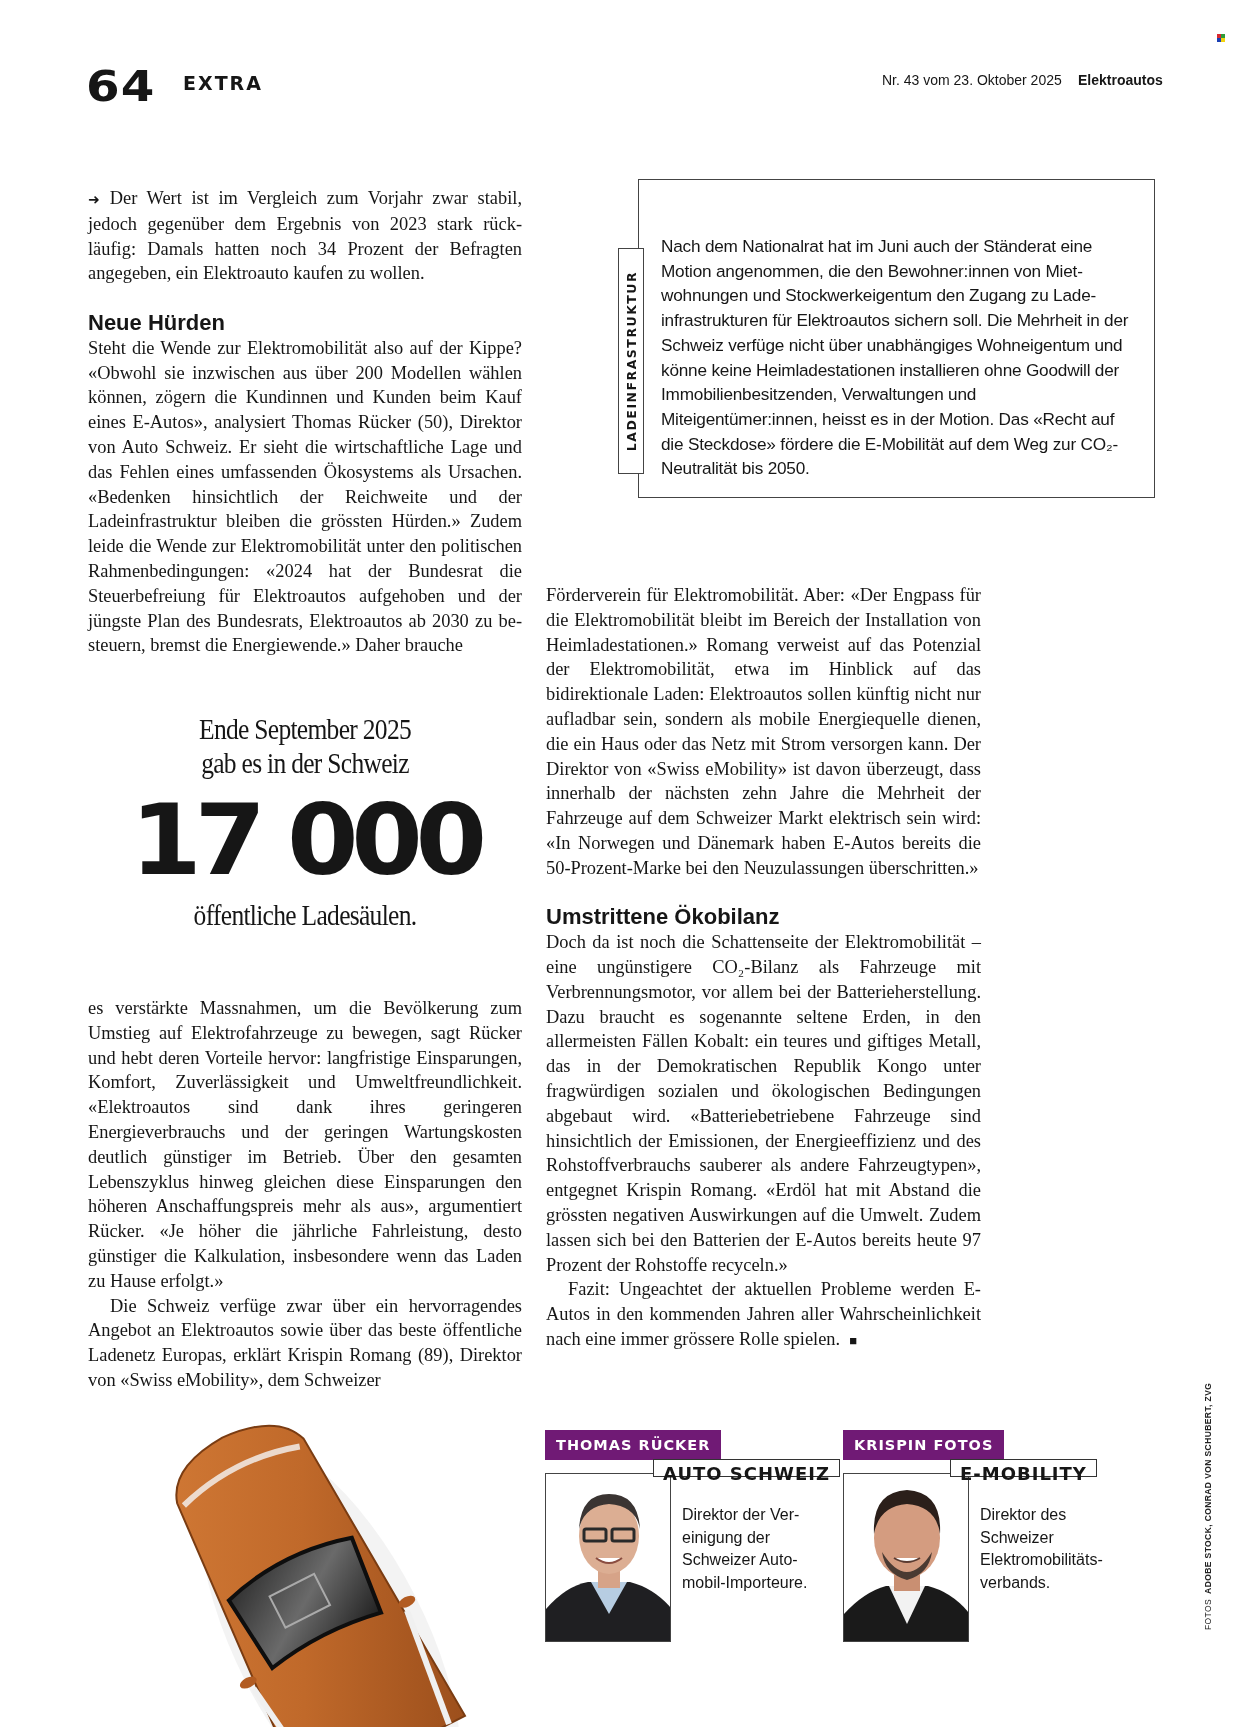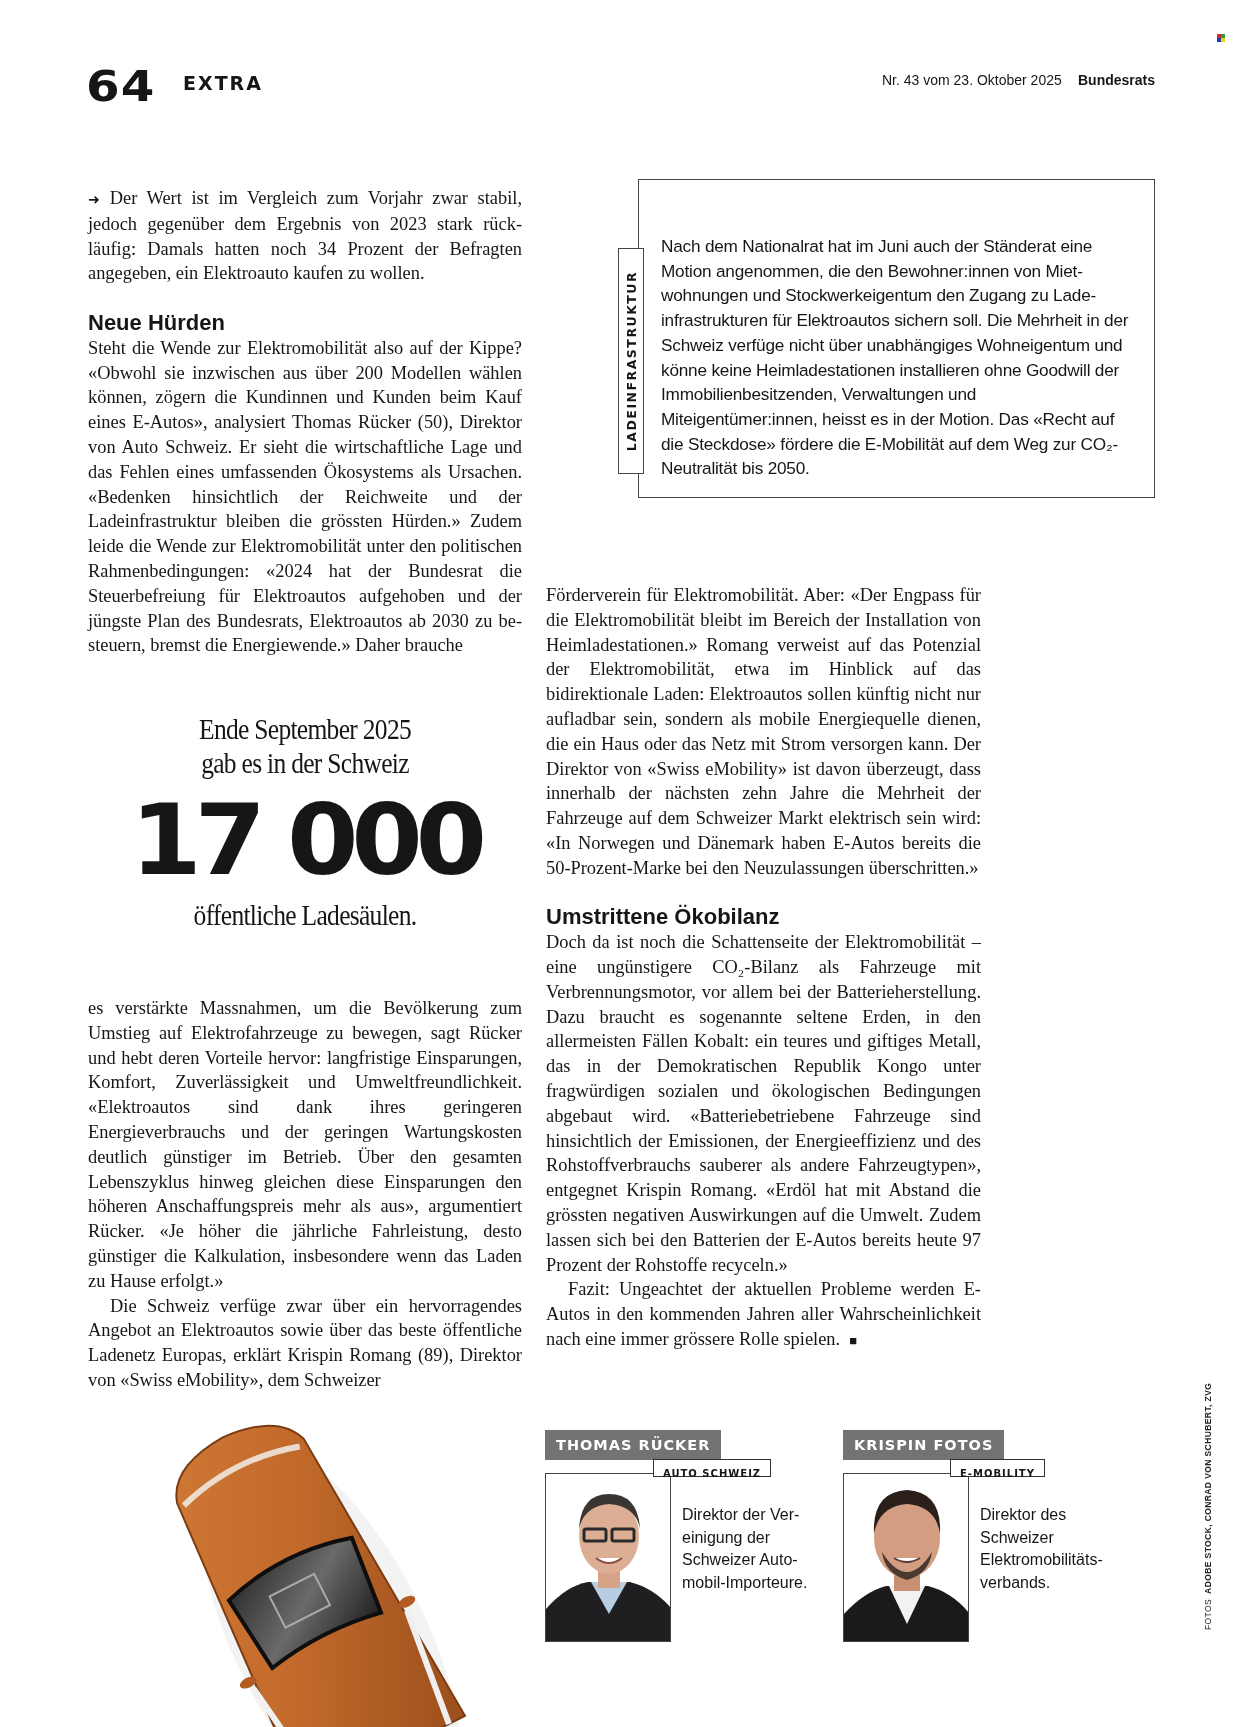"Bundesrats" div { text: Bundesrats -> Elektroautos }
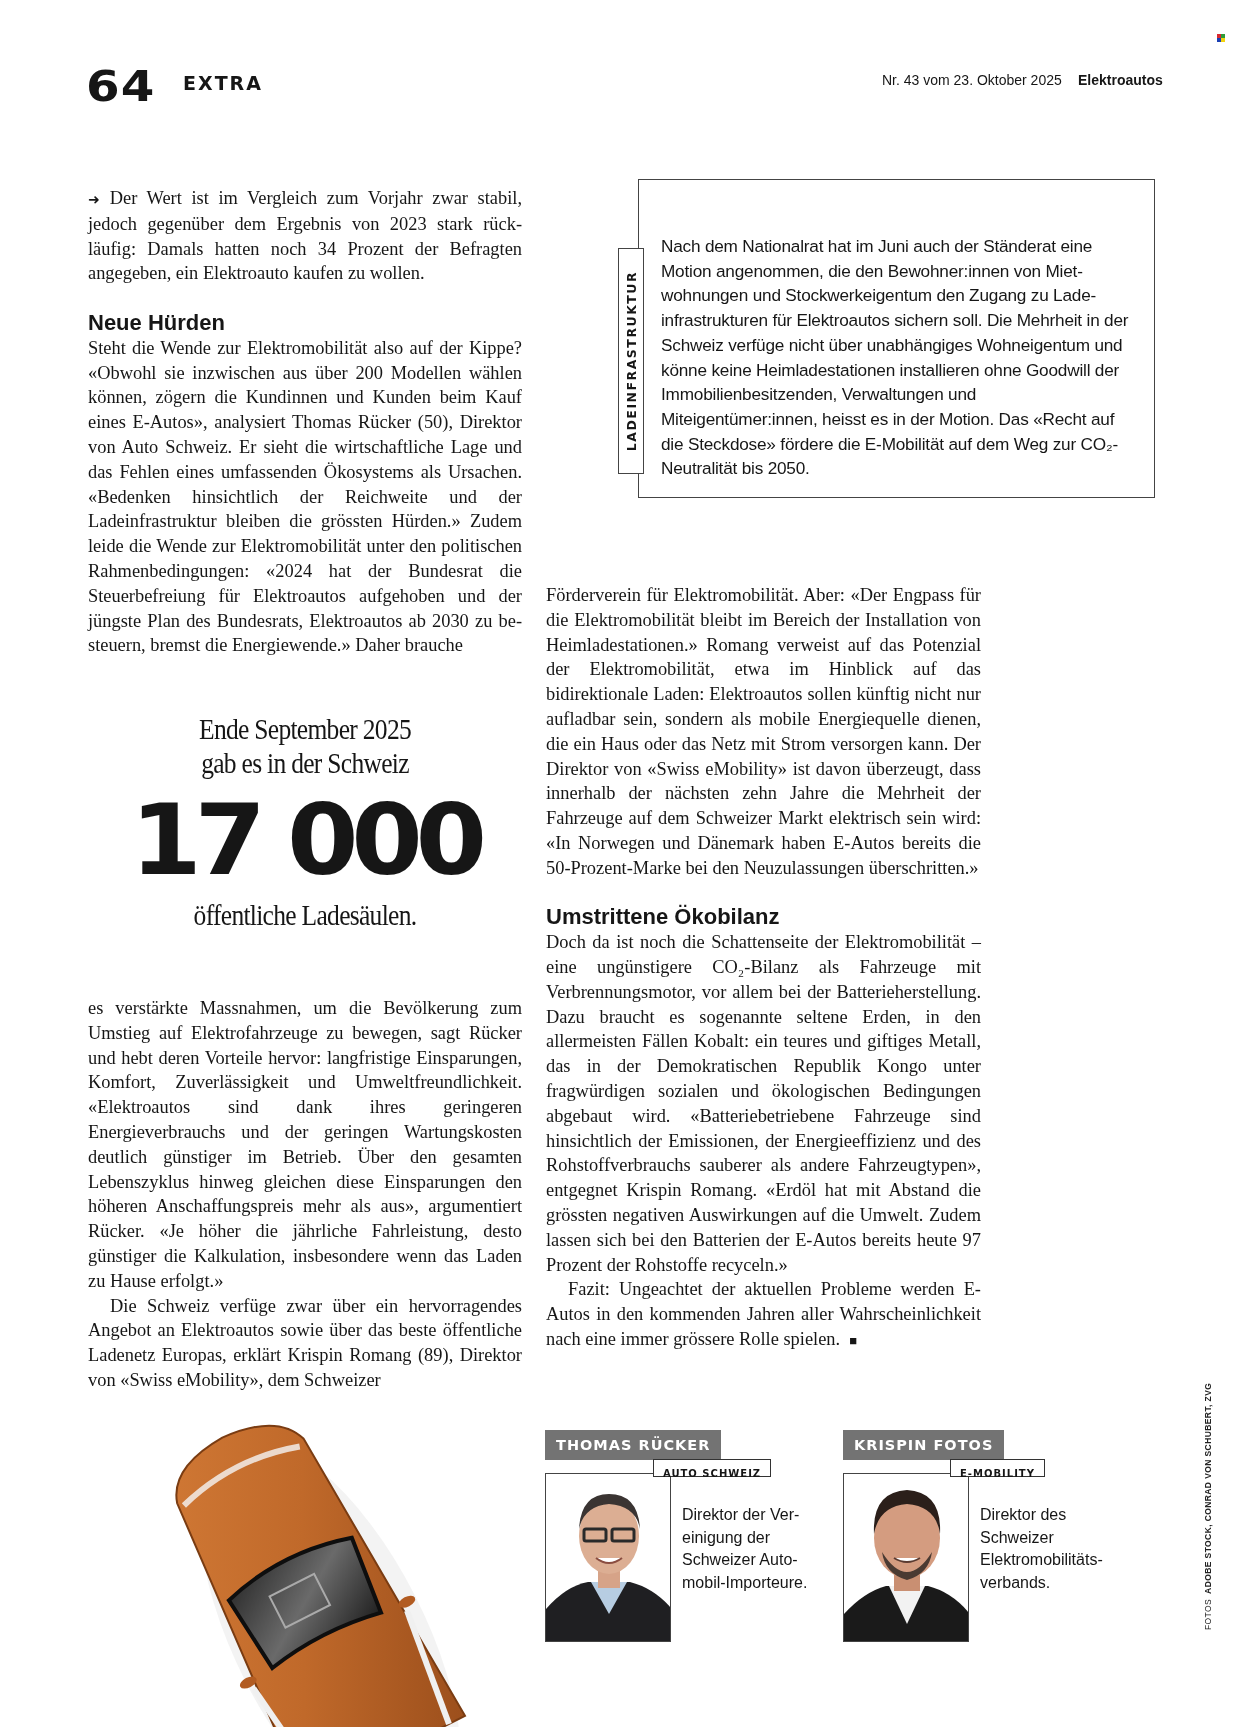"THOMAS RÜCKER" .profile .name-tag { background: #737373 -> #701a75 }
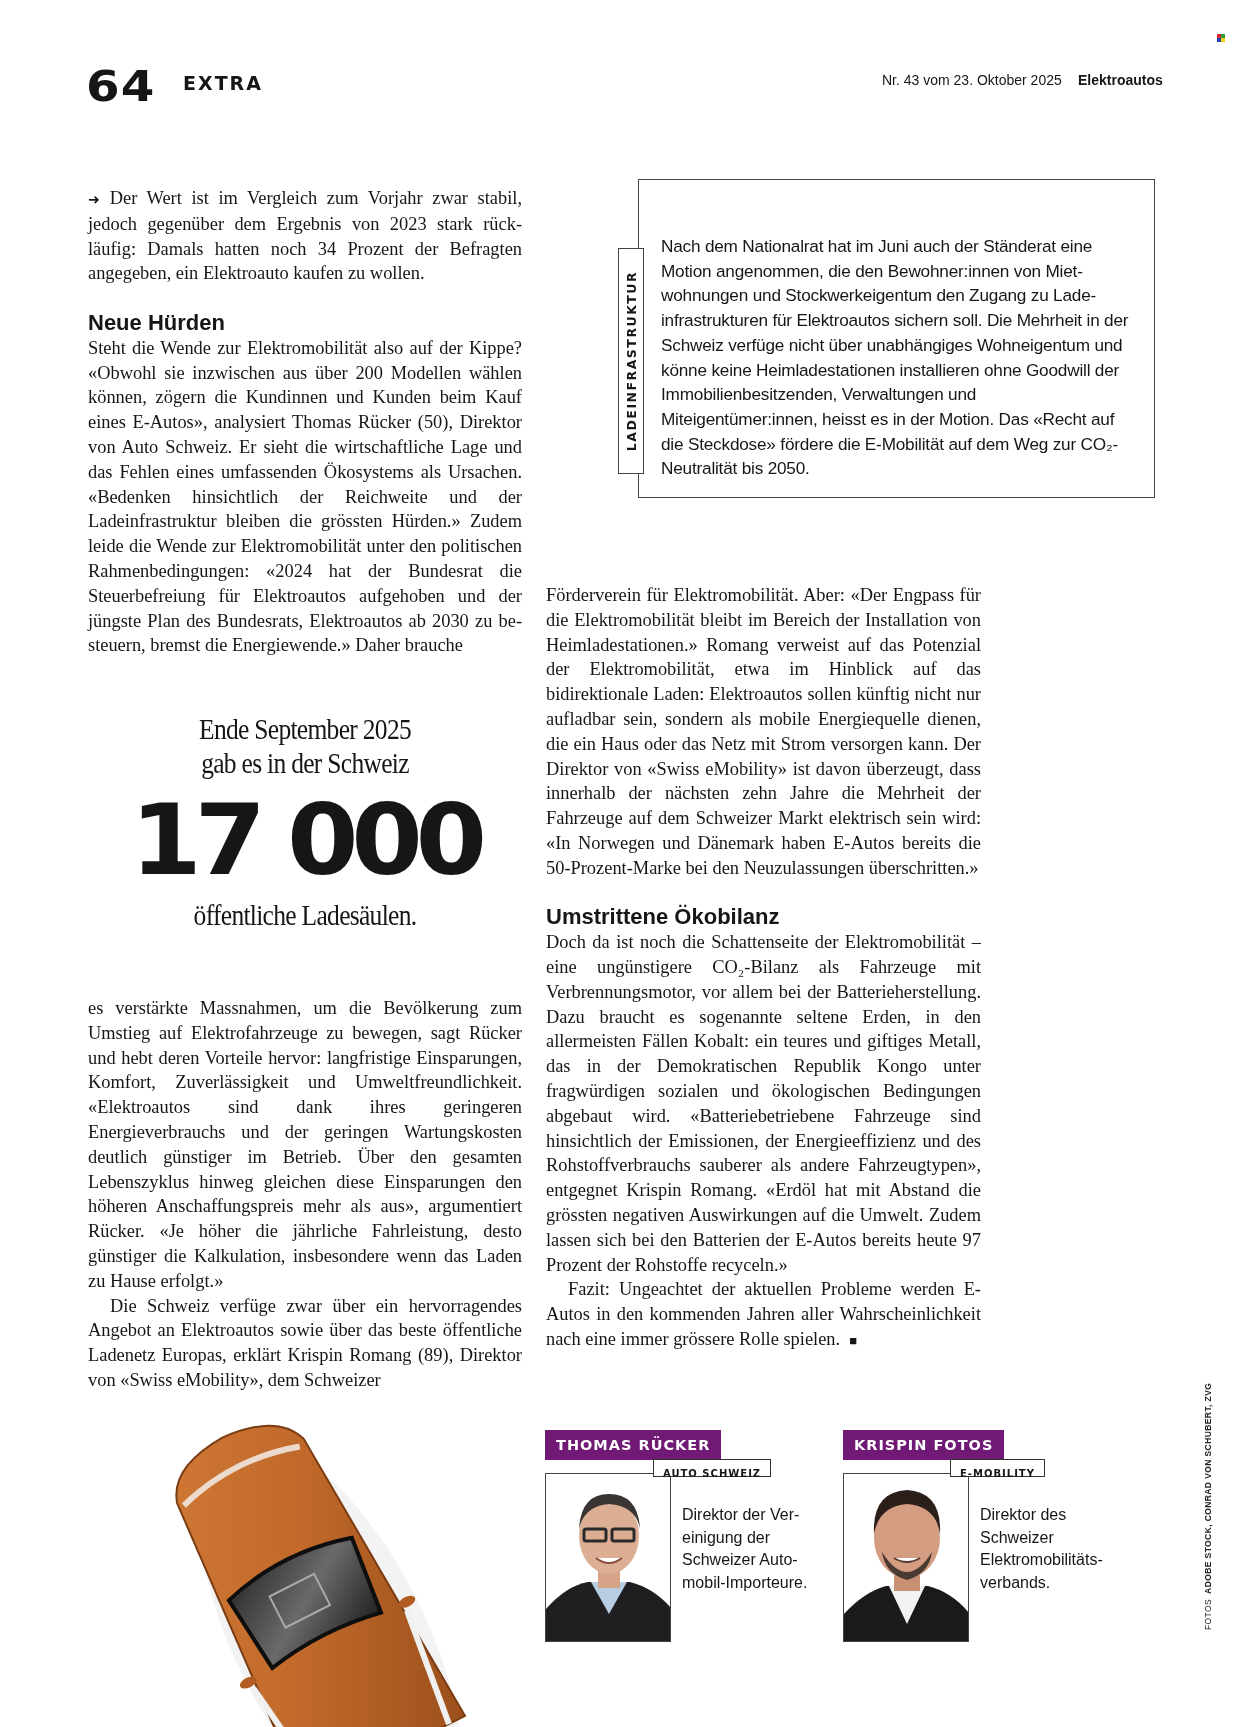"AUTO SCHWEIZ" .profile .org-tag { font-size: 10px -> 18px }
